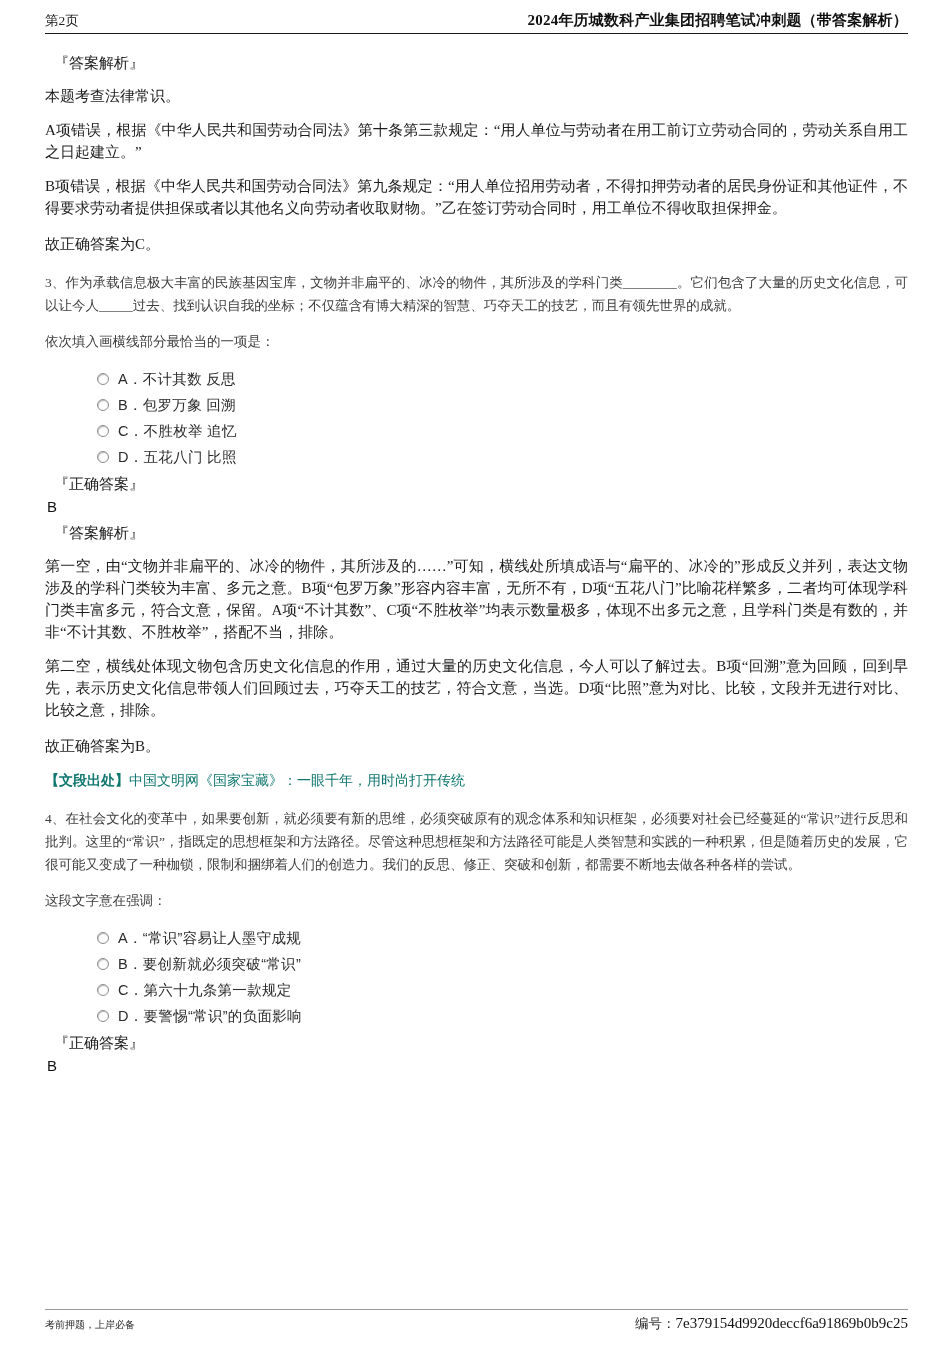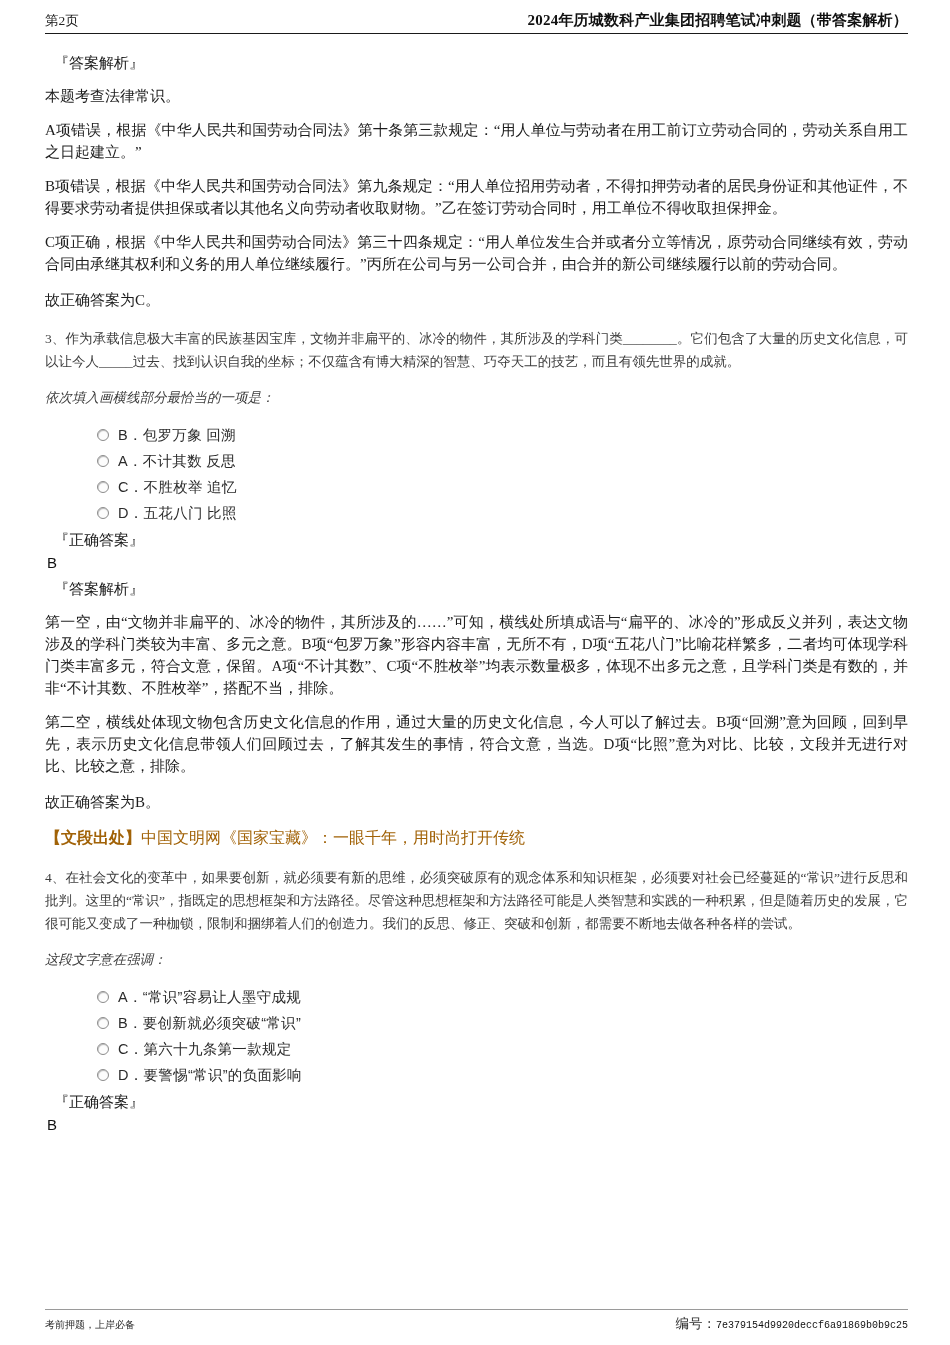"C项正确，根据《中华人民共和国劳动合同法》第三十四条规定：“用人单位发生合并或者" p.para { html: <p>C项正确，根据《中华人民共和国劳动合同法》第三十四条规定：“用人单位发生合并或者分立等情况，原劳动合同继续有效，劳动合同由承继其权利和义务的用人单位继续履行。”丙所在公司与另一公司合并，由合并的新公司继续履行以前的劳动合同。</p> -> none }
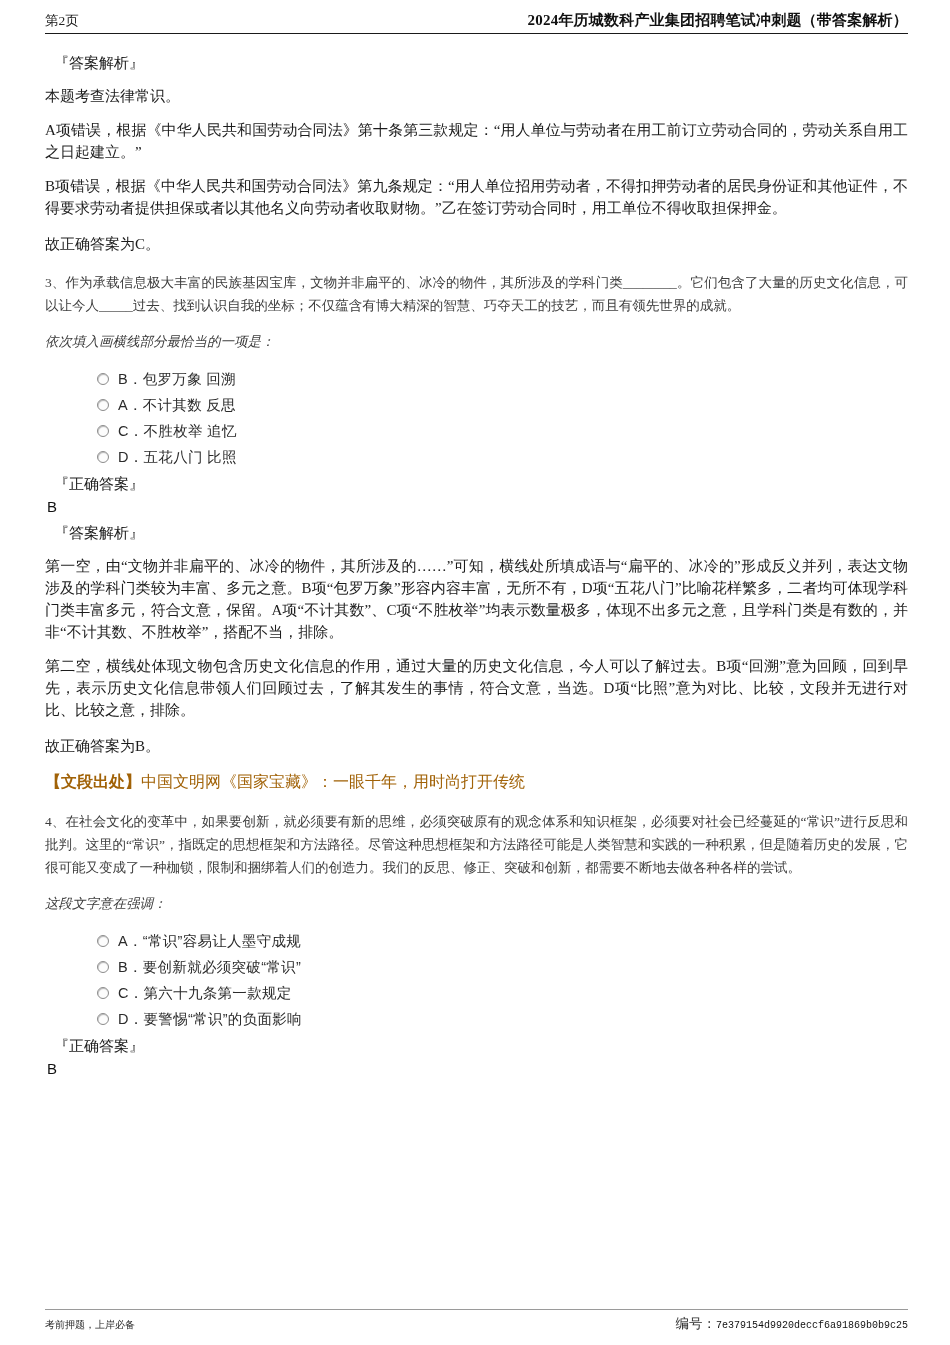"依次填入画横线部分最恰当的一项是：" .prompt { font-style: italic -> none }
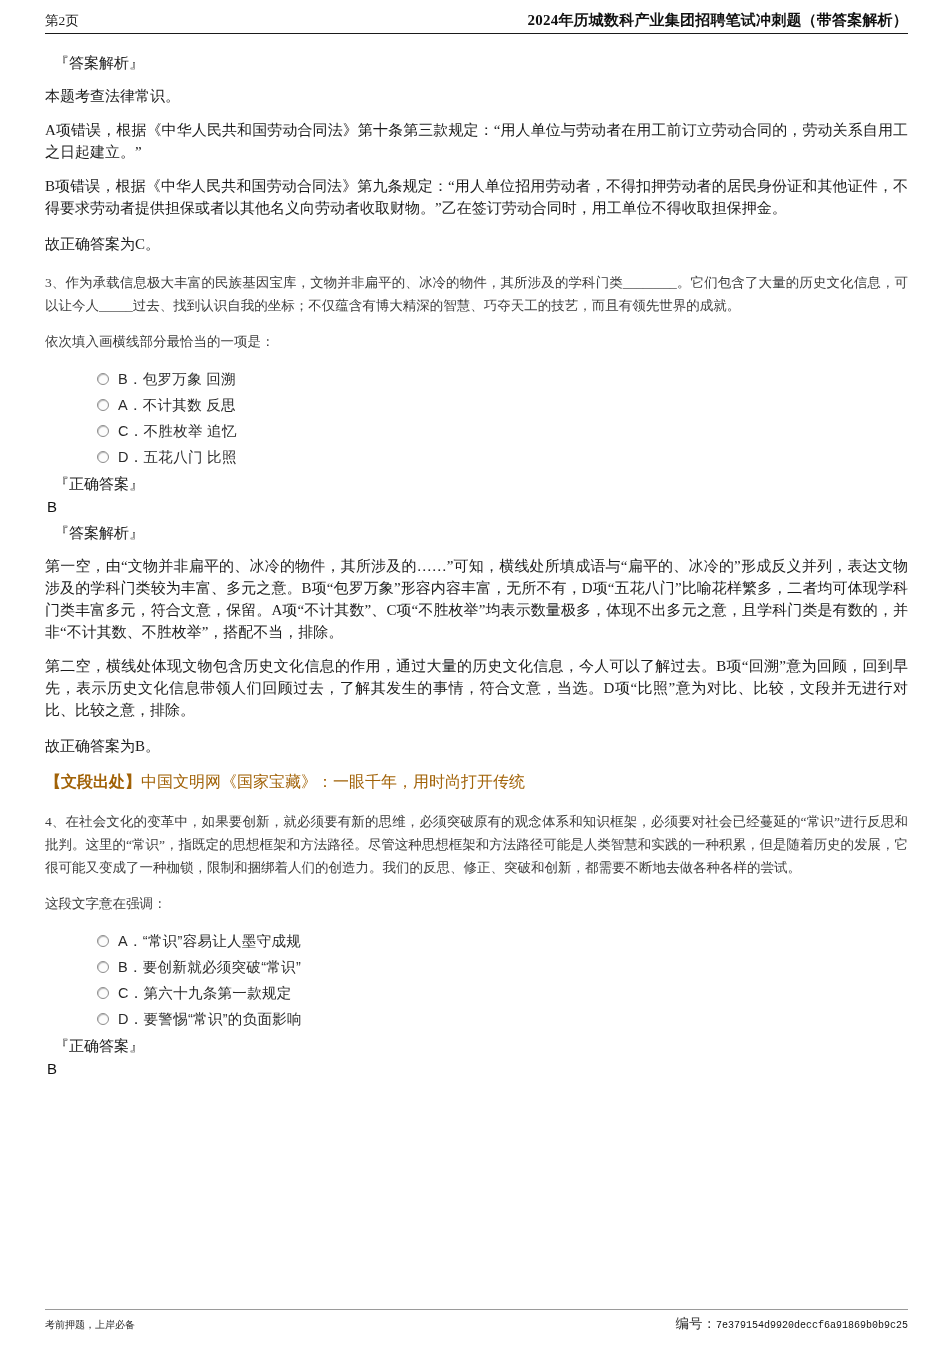"B．包罗万象 回溯" div.opt { order: before "A．不计其数 反思" -> after "A．不计其数 反思" }
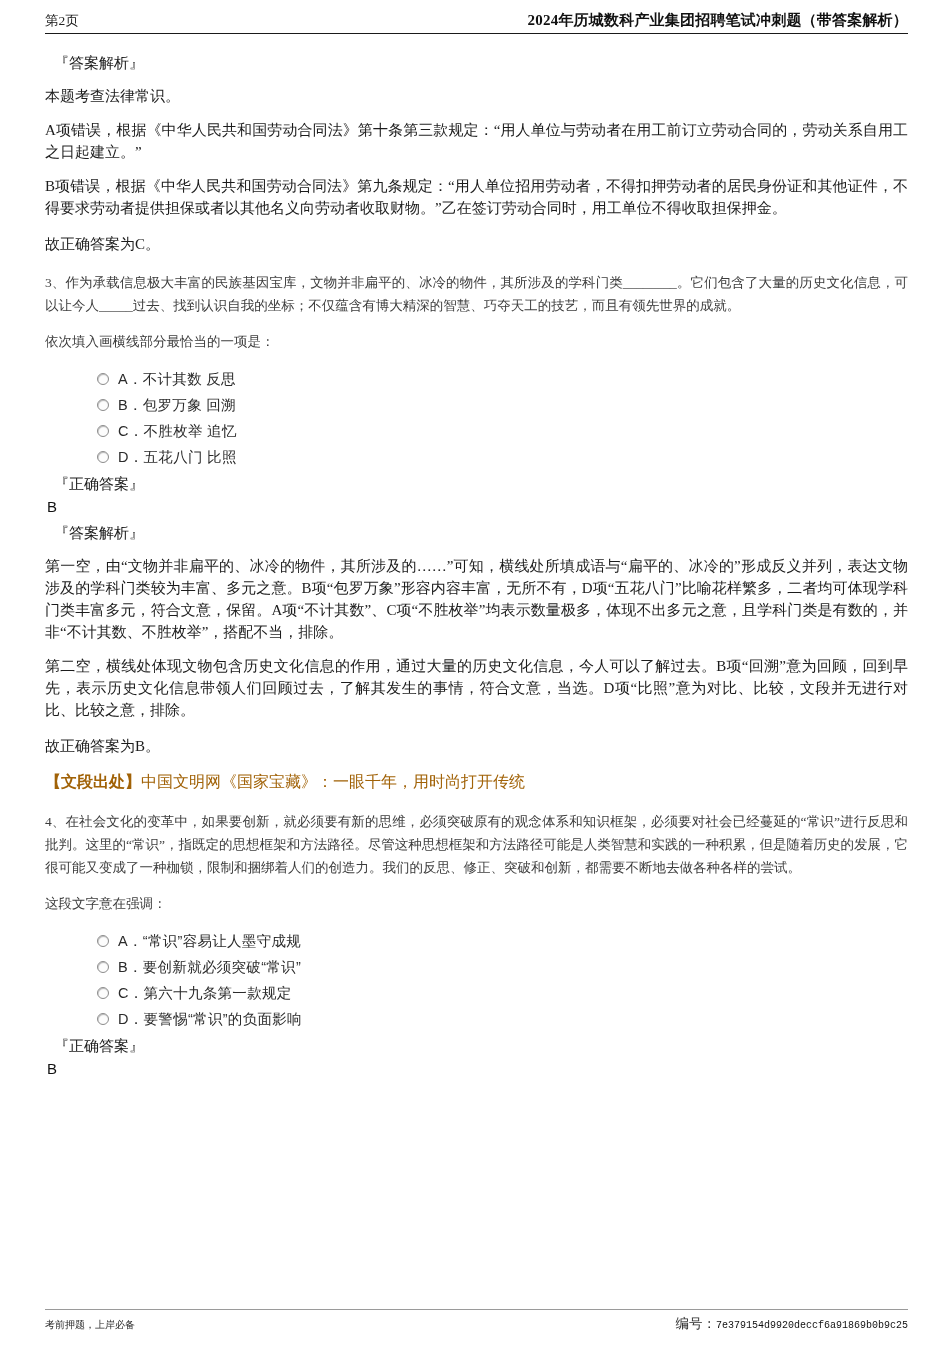"第二空，横线处体现文物包含历史文化信息的作用，通过大量的历史文化信息，今人可以了" p.para { text: 了解其发生的事情 -> 巧夺天工的技艺 }
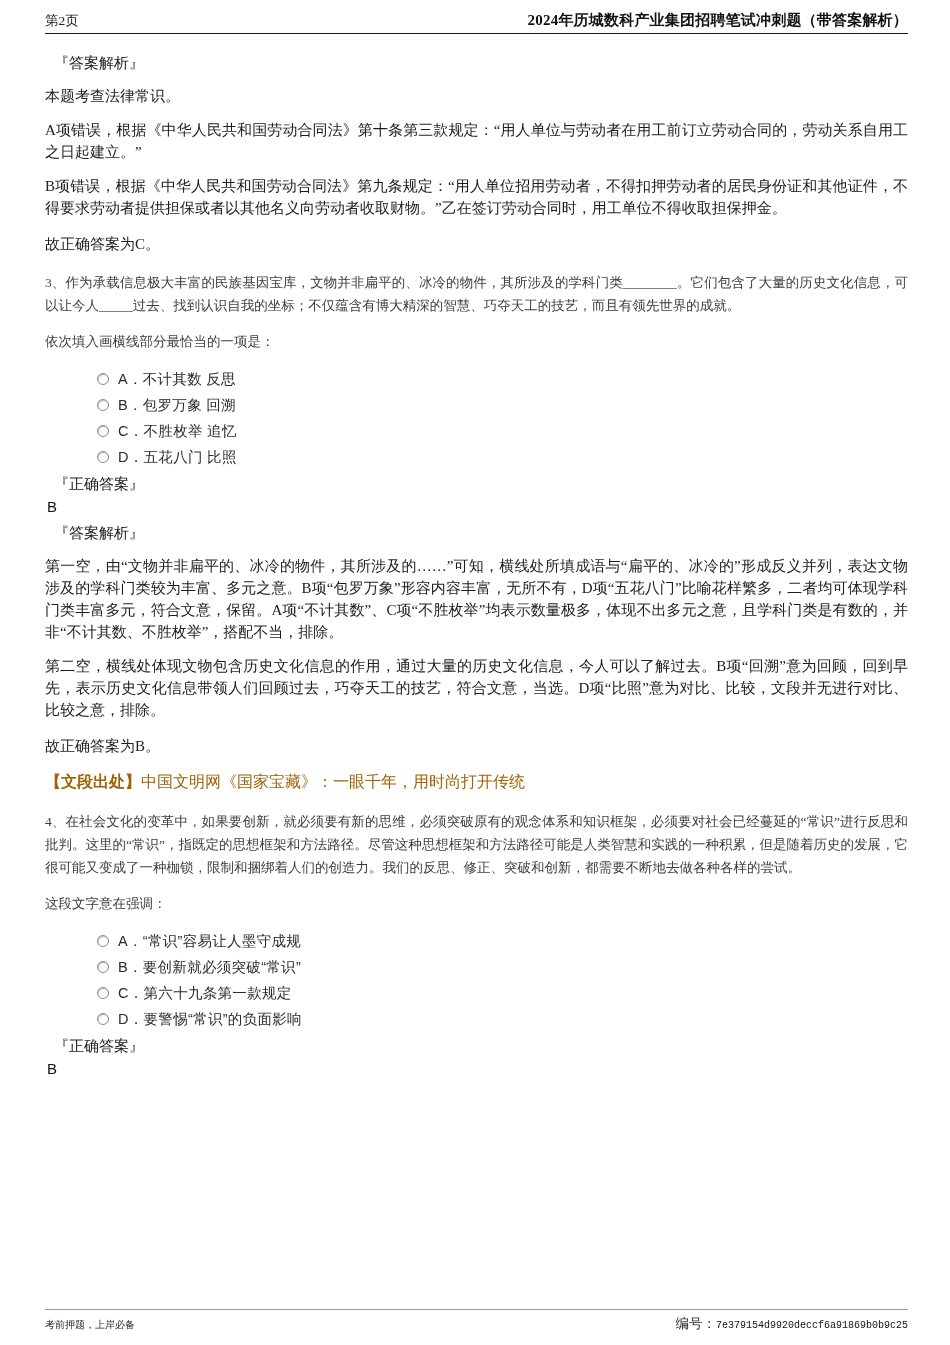"【文段出处】中国文明网《国家宝藏》：一眼千年，用时尚打开传统" .source-line { color: #a16207 -> #0f766e; font-size: 16px -> 14px }
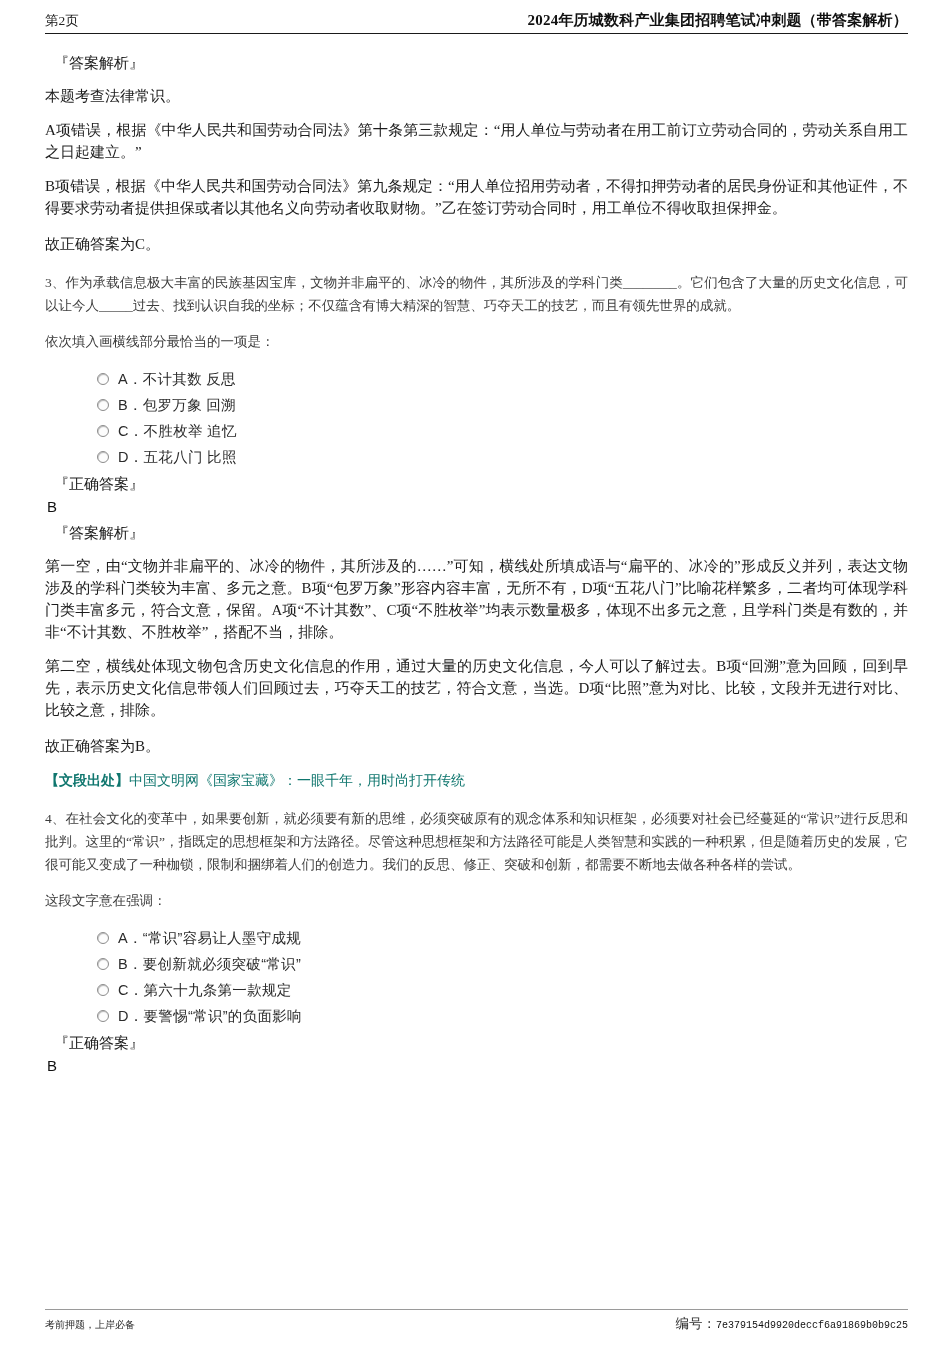"7e379154d9920deccf6a91869b0b9c25" .doc-id { font-family: Liberation Mono, monospace -> Liberation Serif, serif; font-size: 10px -> 15px }
